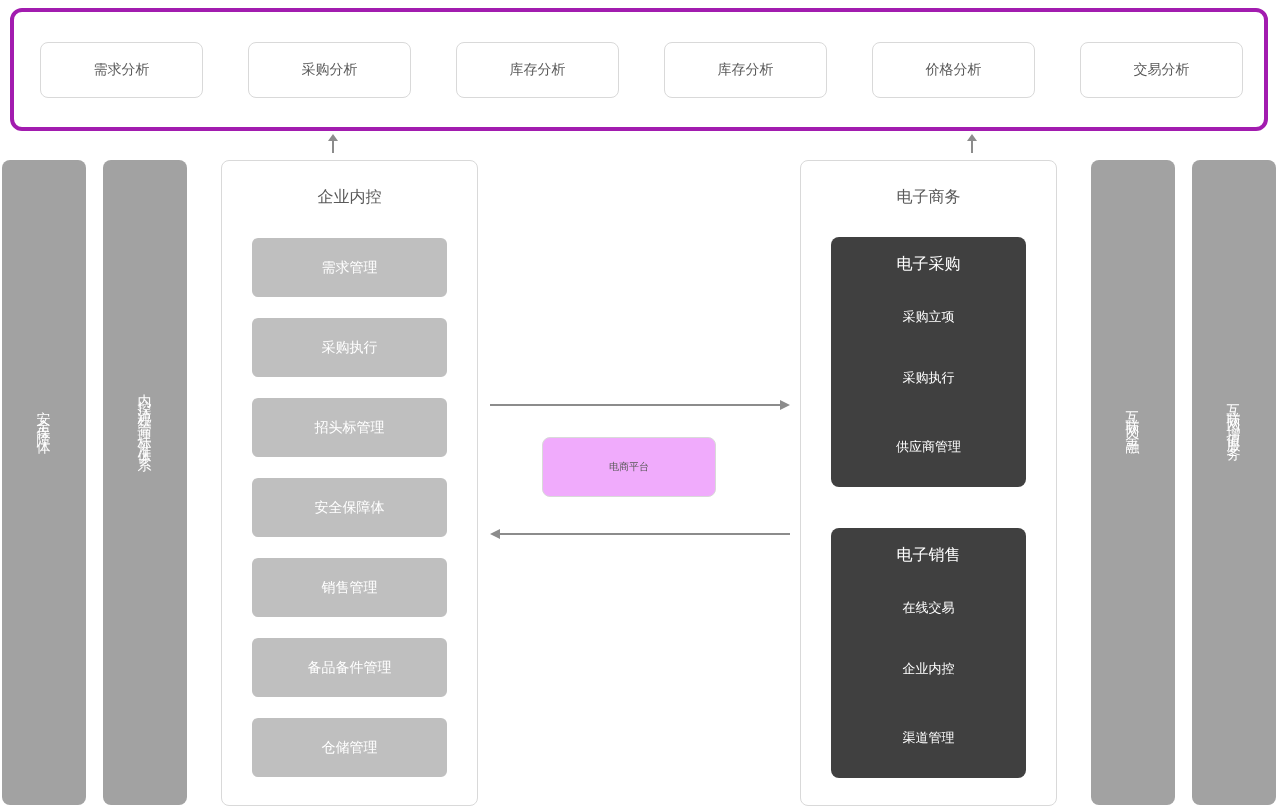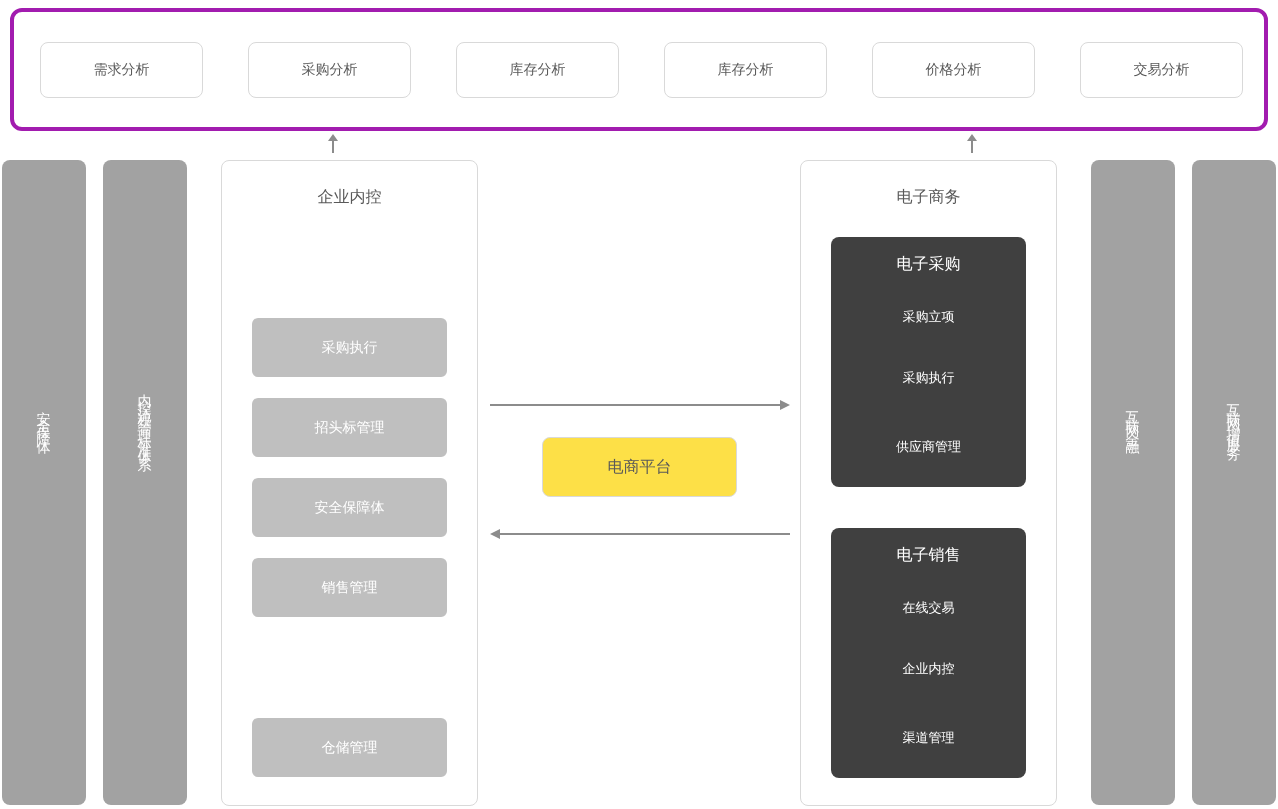"需求管理" div.gitem { html: none -> <div>需求管理</div> }
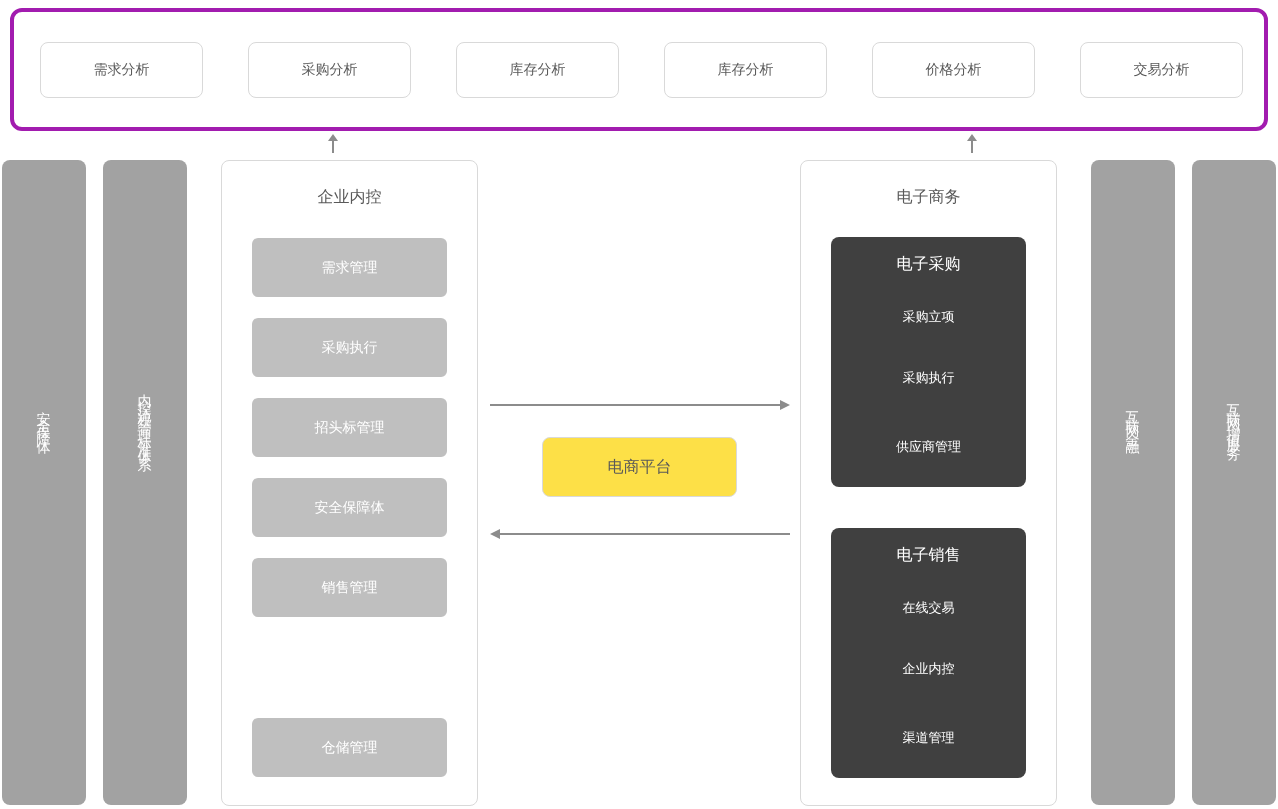"电商平台" .platformbox { background: #fde047 -> #f0abfc; font-size: 16px -> 10px; width: 195px -> 174px }
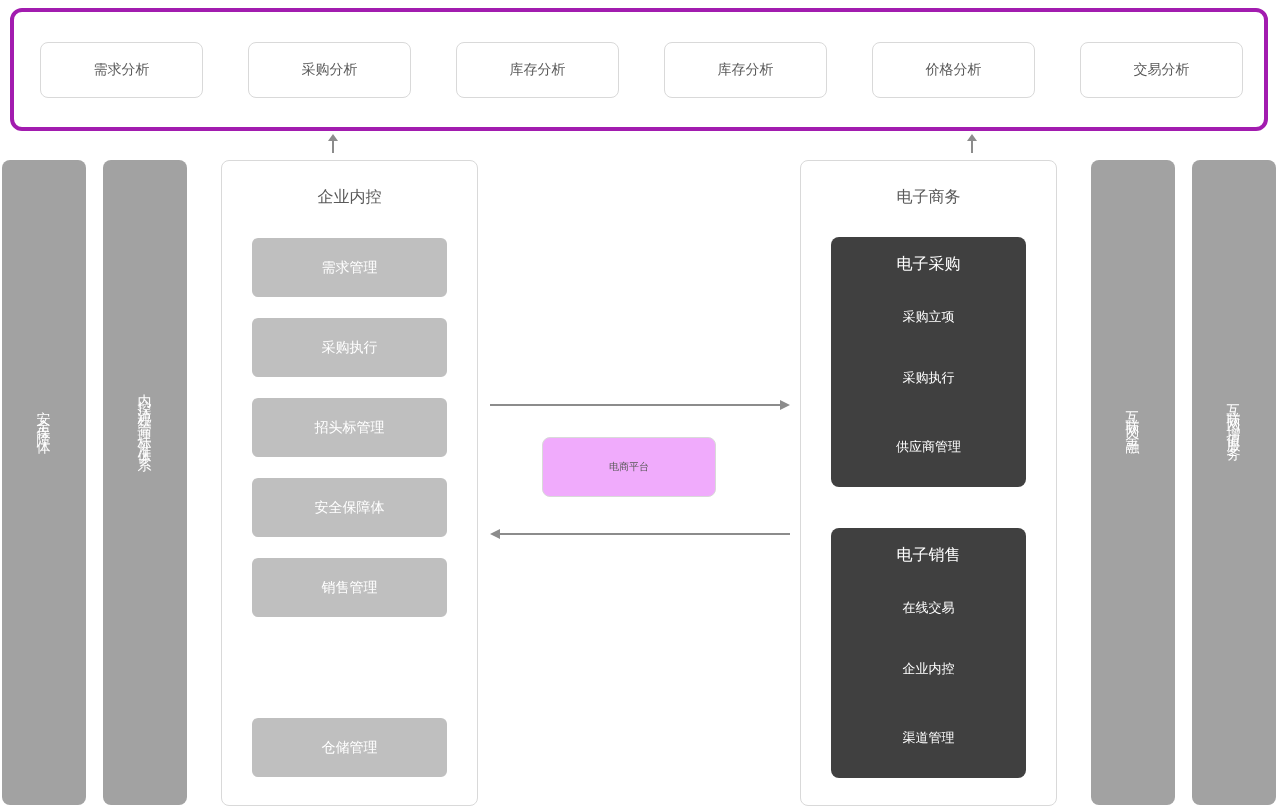"备品备件管理" div.gitem { html: none -> <div>备品备件管理</div> }
